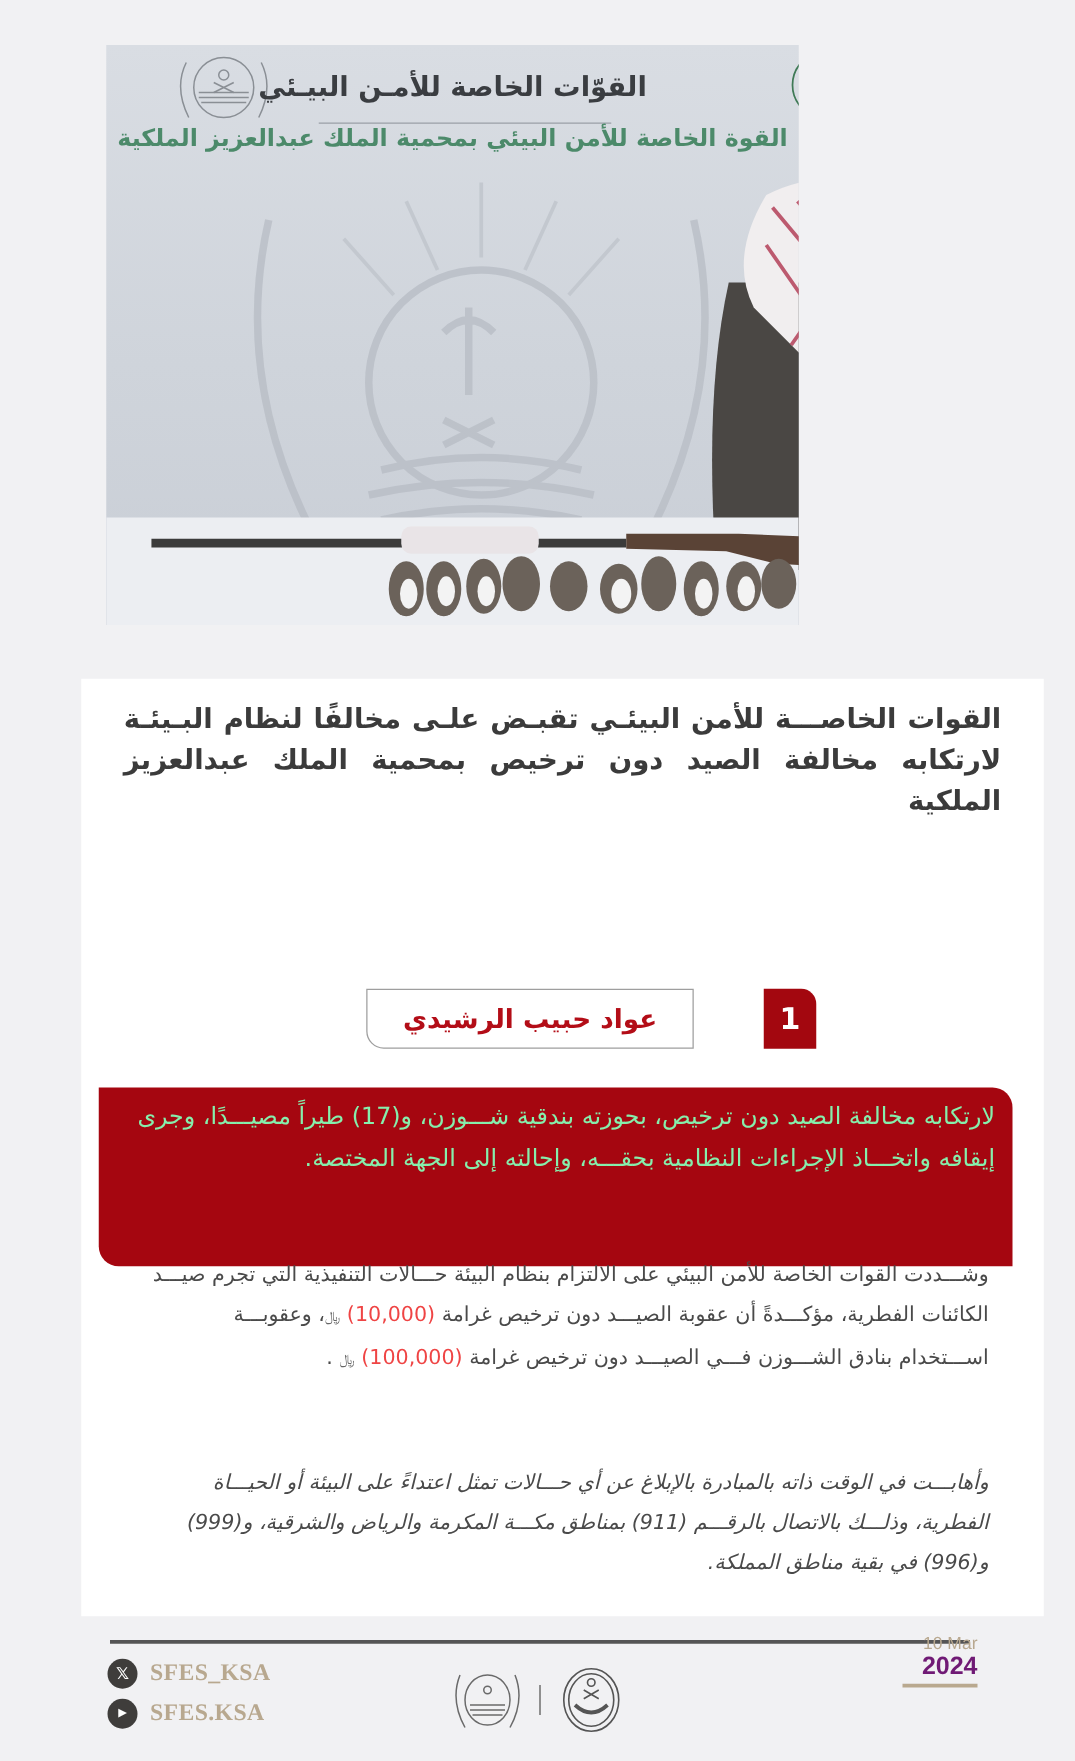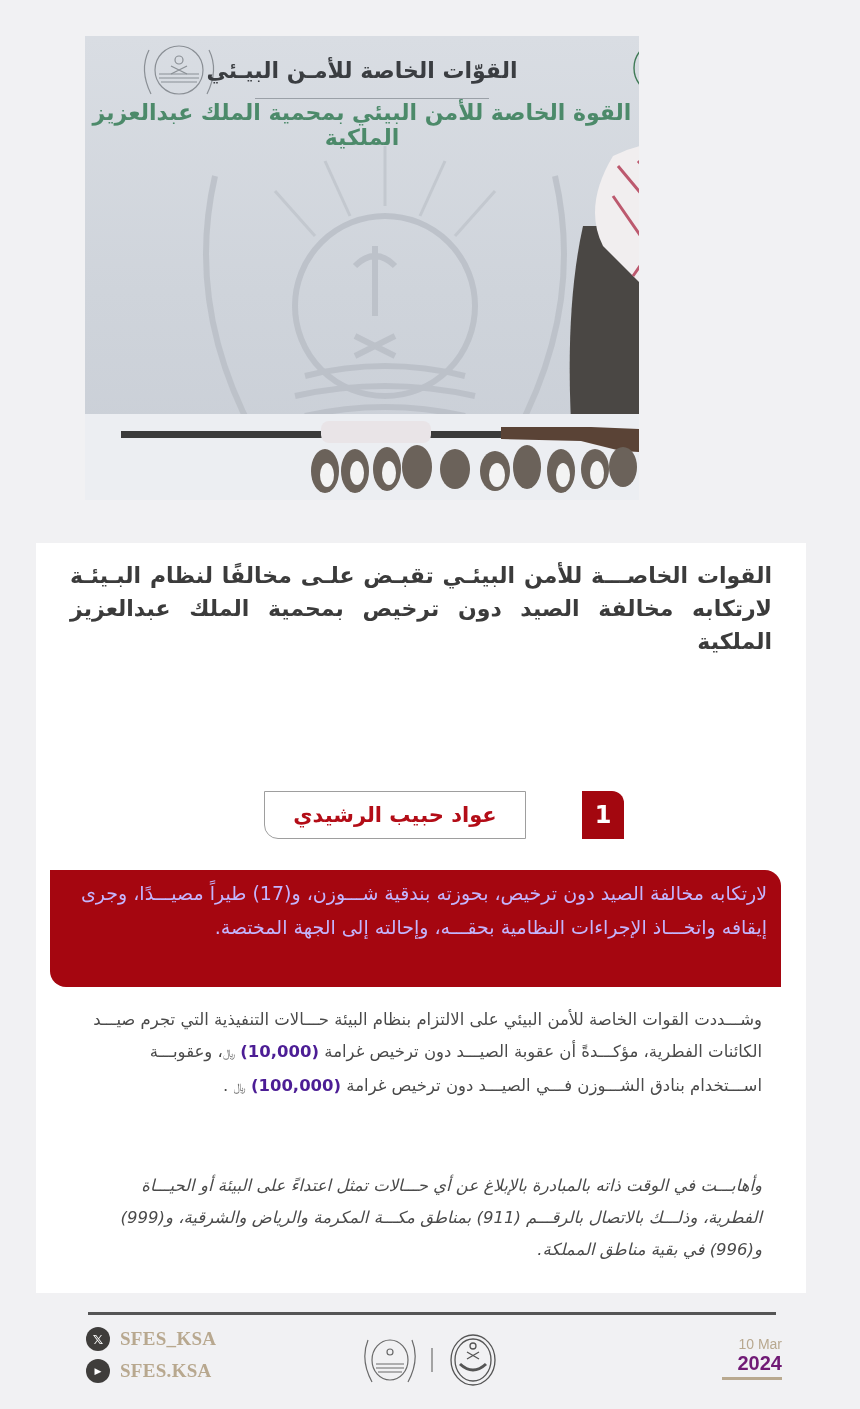"القوة الخاصة للأمن البيئي بمحمية" .photo .banner-sub { font-size: 22px -> 19px }
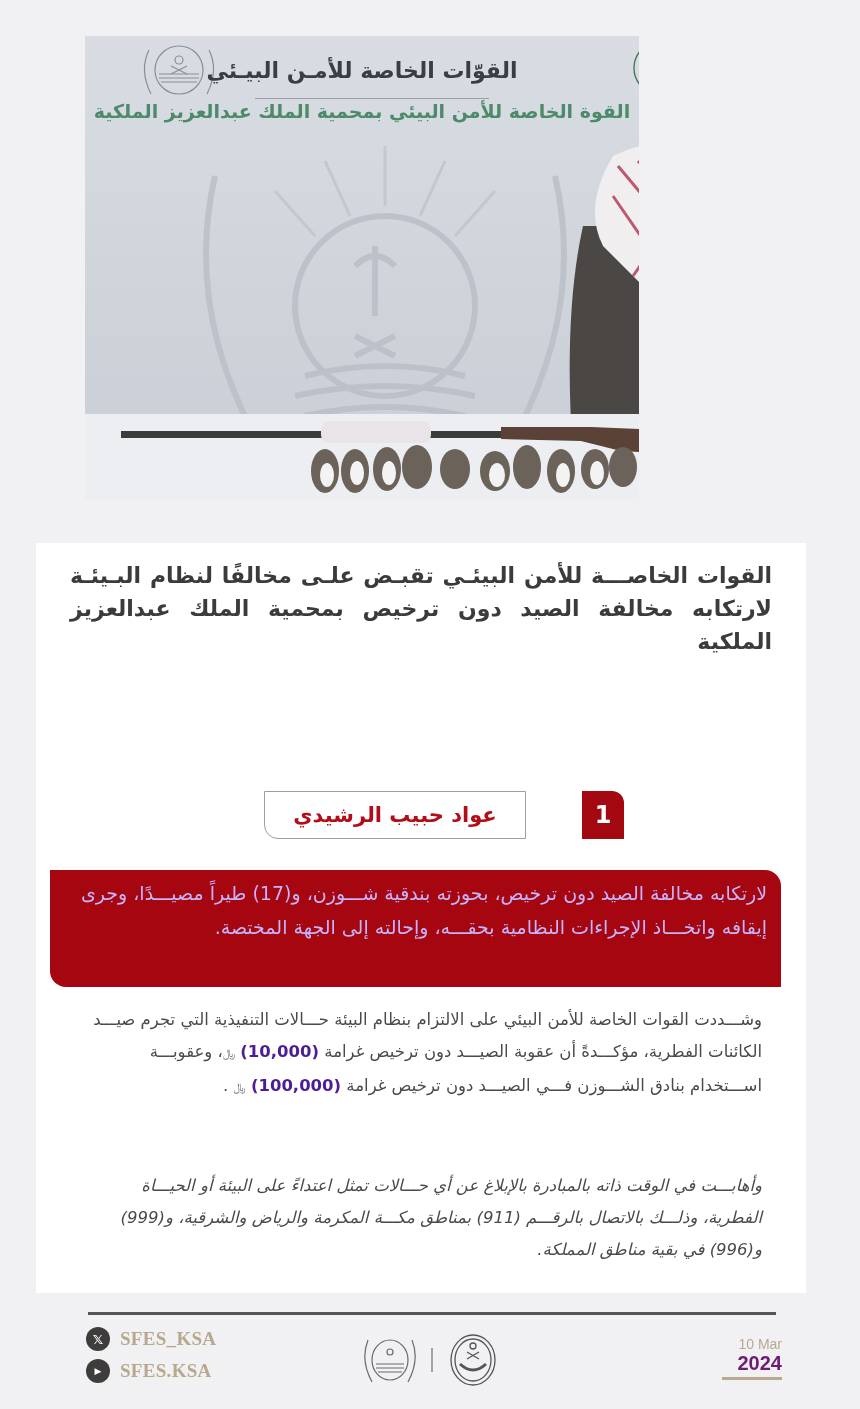"القوات الخاصـــة للأمن البيئـي تقبـض" .card { left: 36px -> 65px }
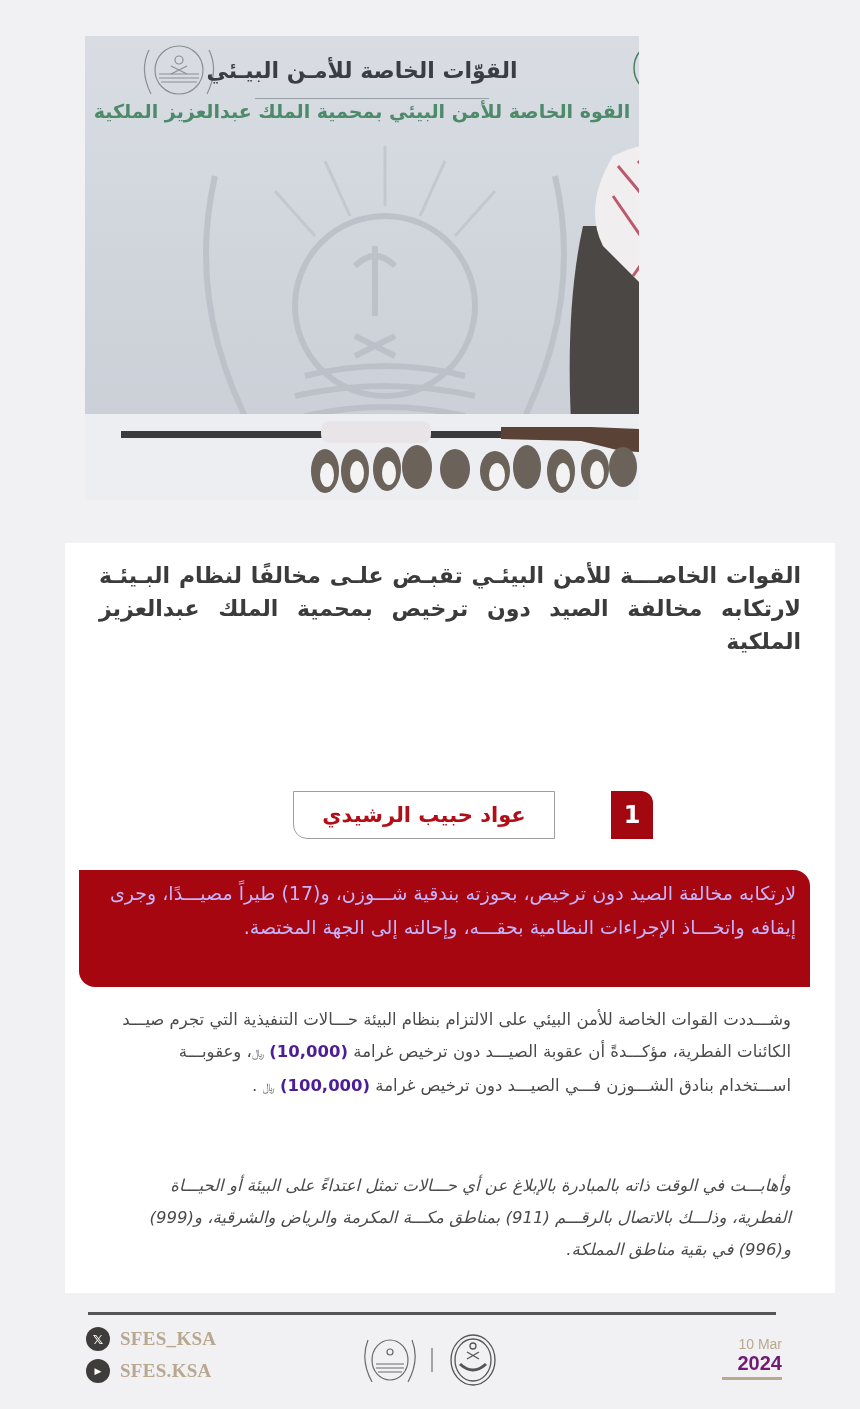"لارتكابه مخالفة الصيد دون ترخيص،" .violation { color: #c4b5fd -> #86efac; height: 117px -> 143px }
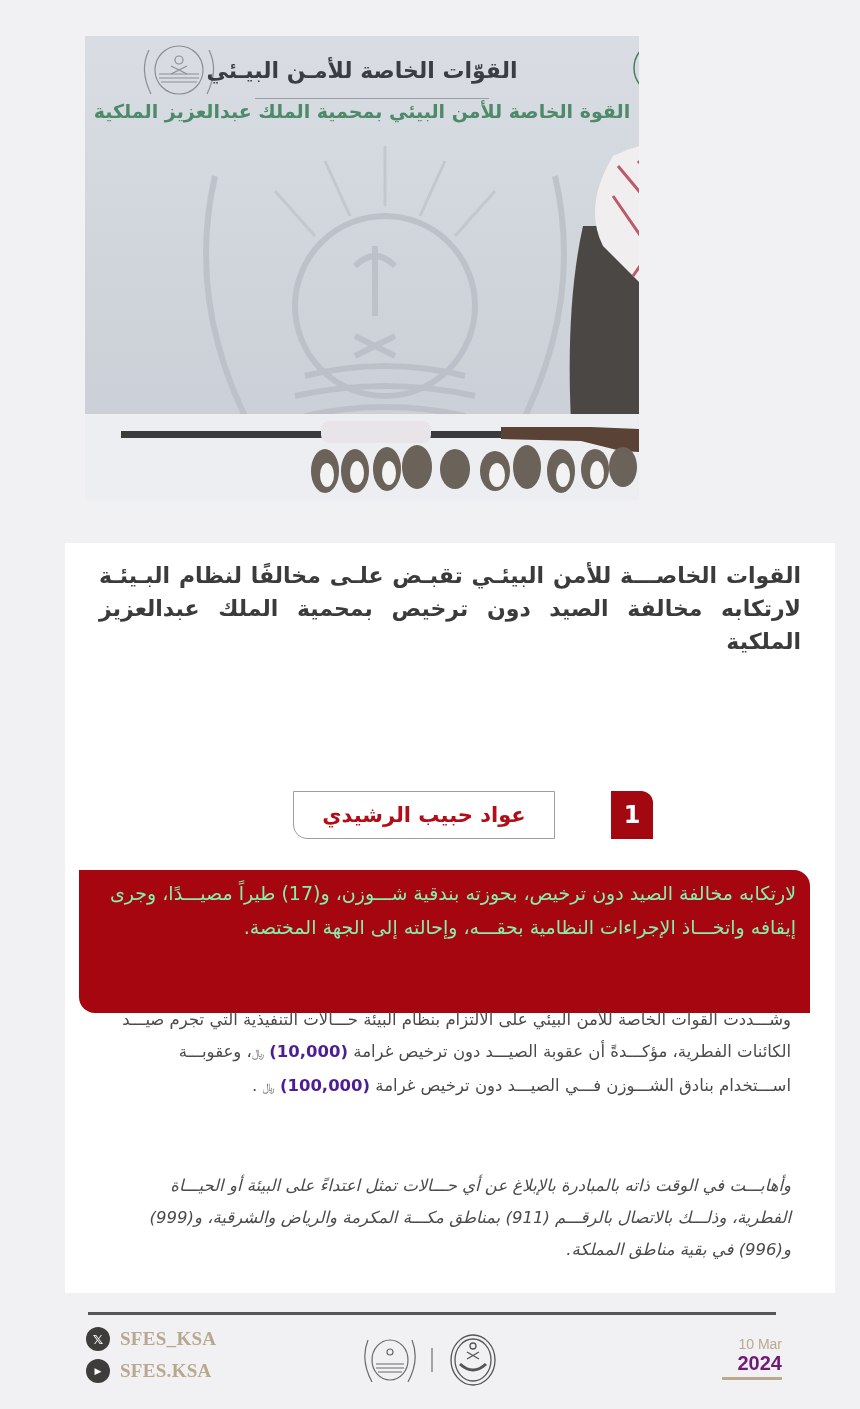"(10,000)" .fine { color: #4c1d95 -> #ef4444; font-weight: bold -> normal }
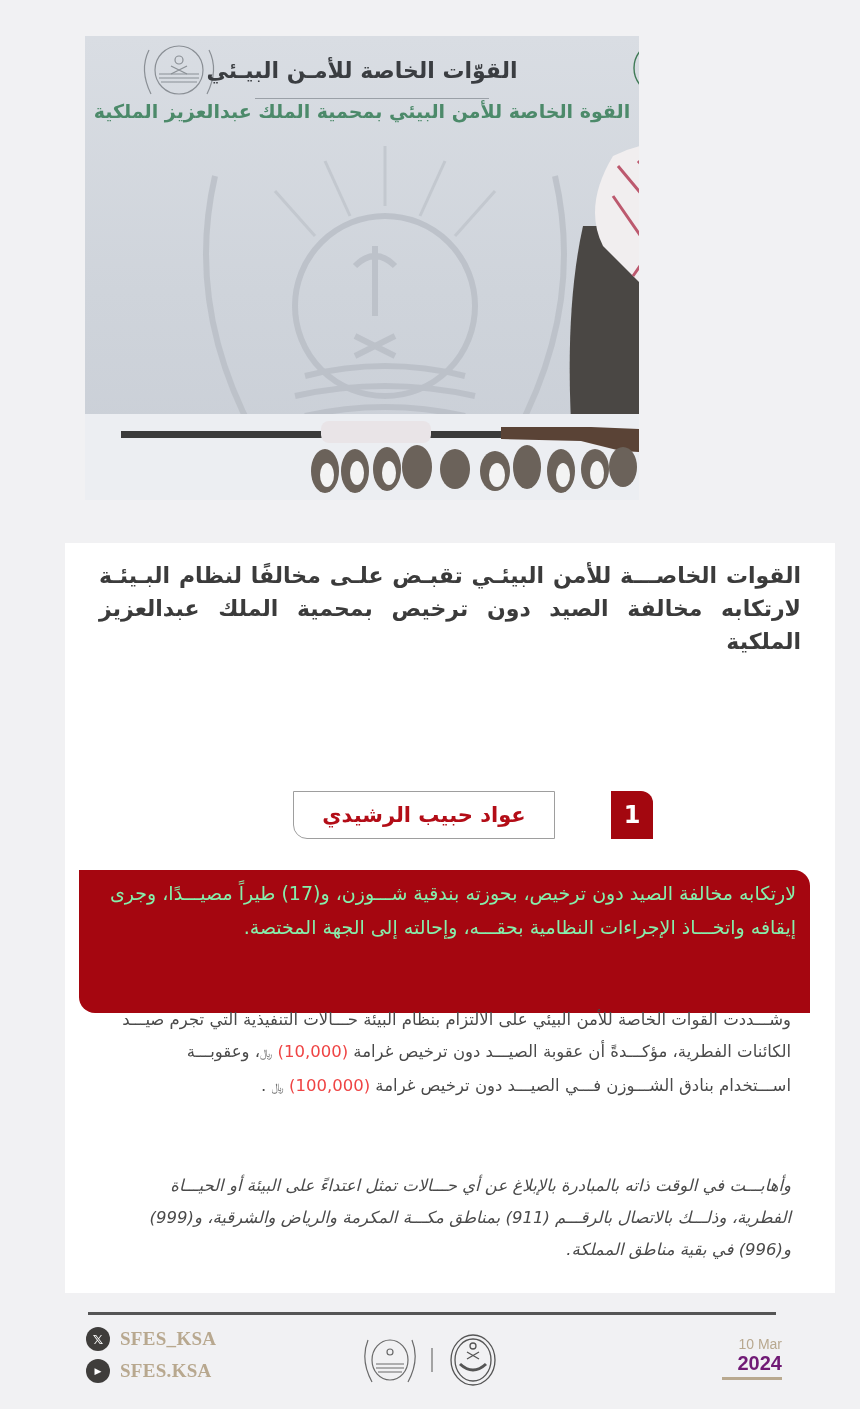"10 Mar" .date { top: 1336px -> 1306px }
